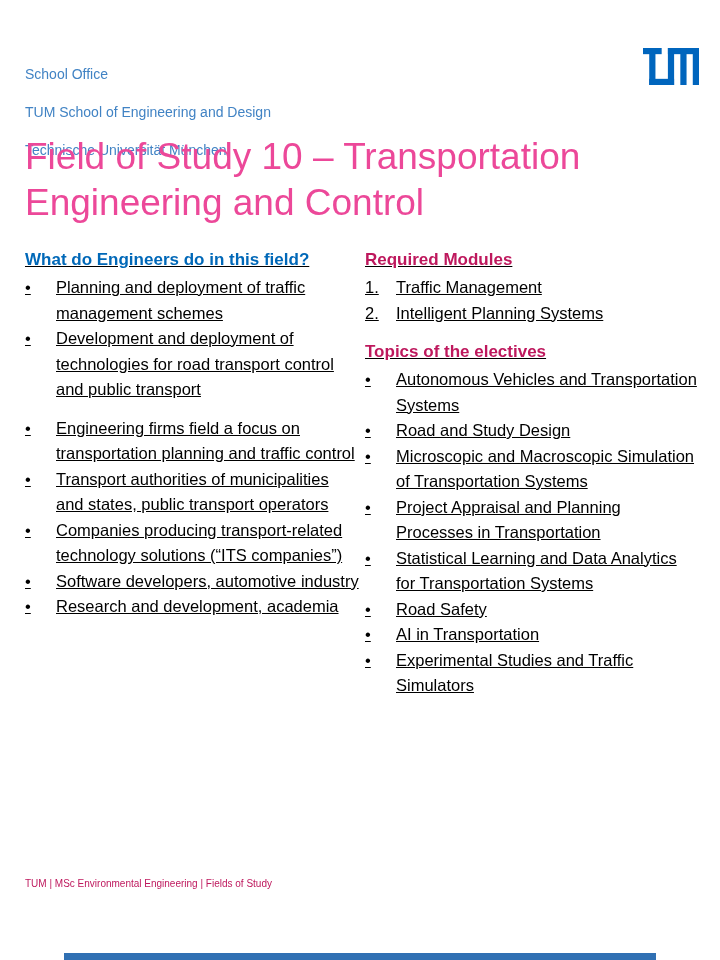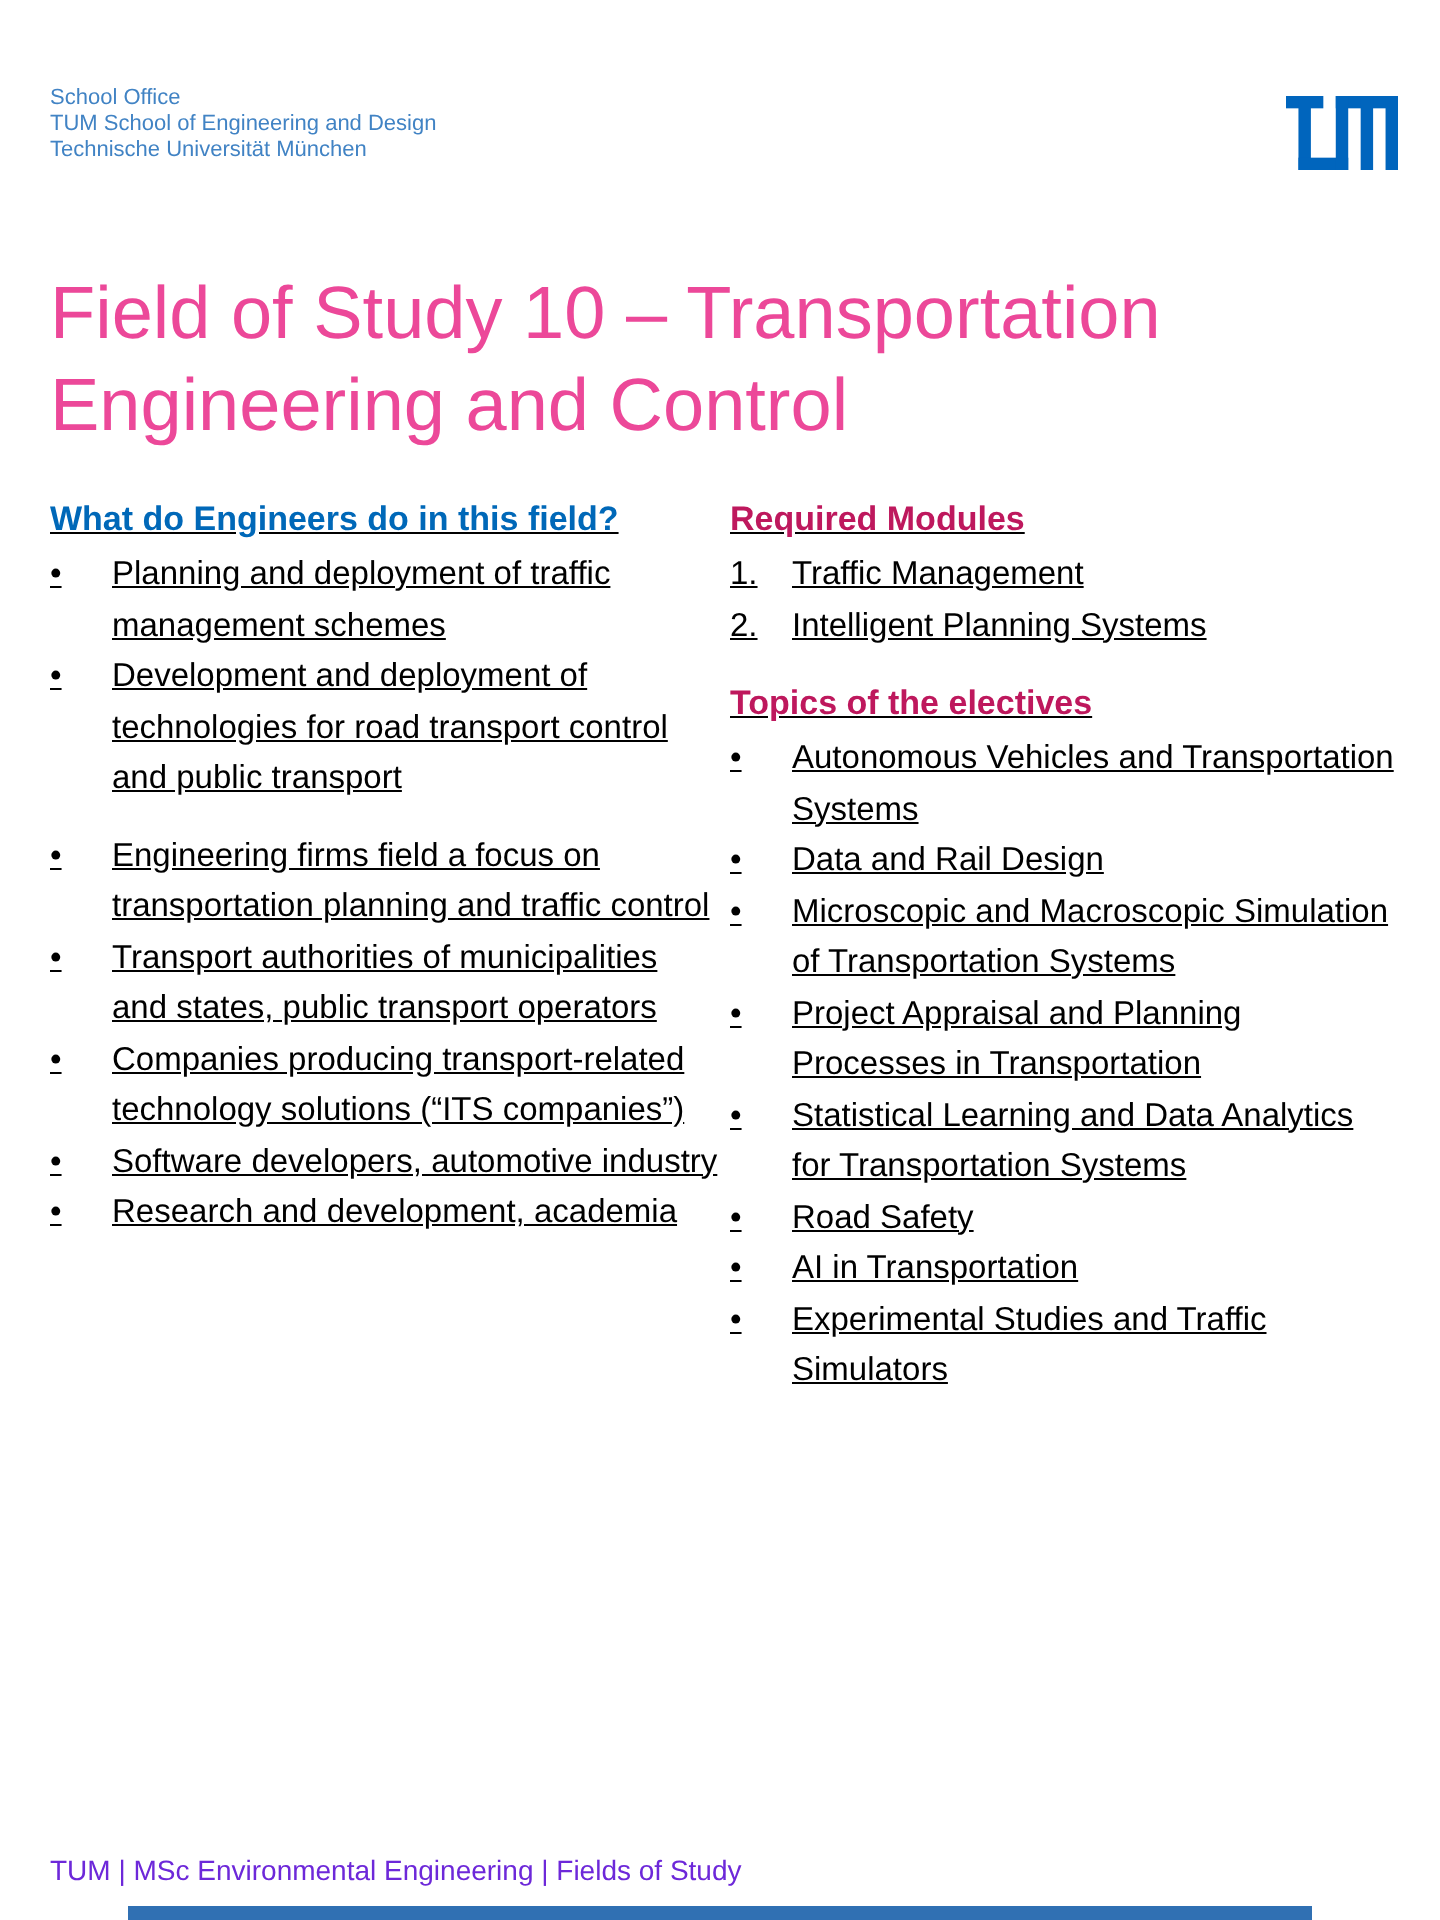"School Office" .org-line { font-size: 11px -> 14px; margin-top: none -> 25px }
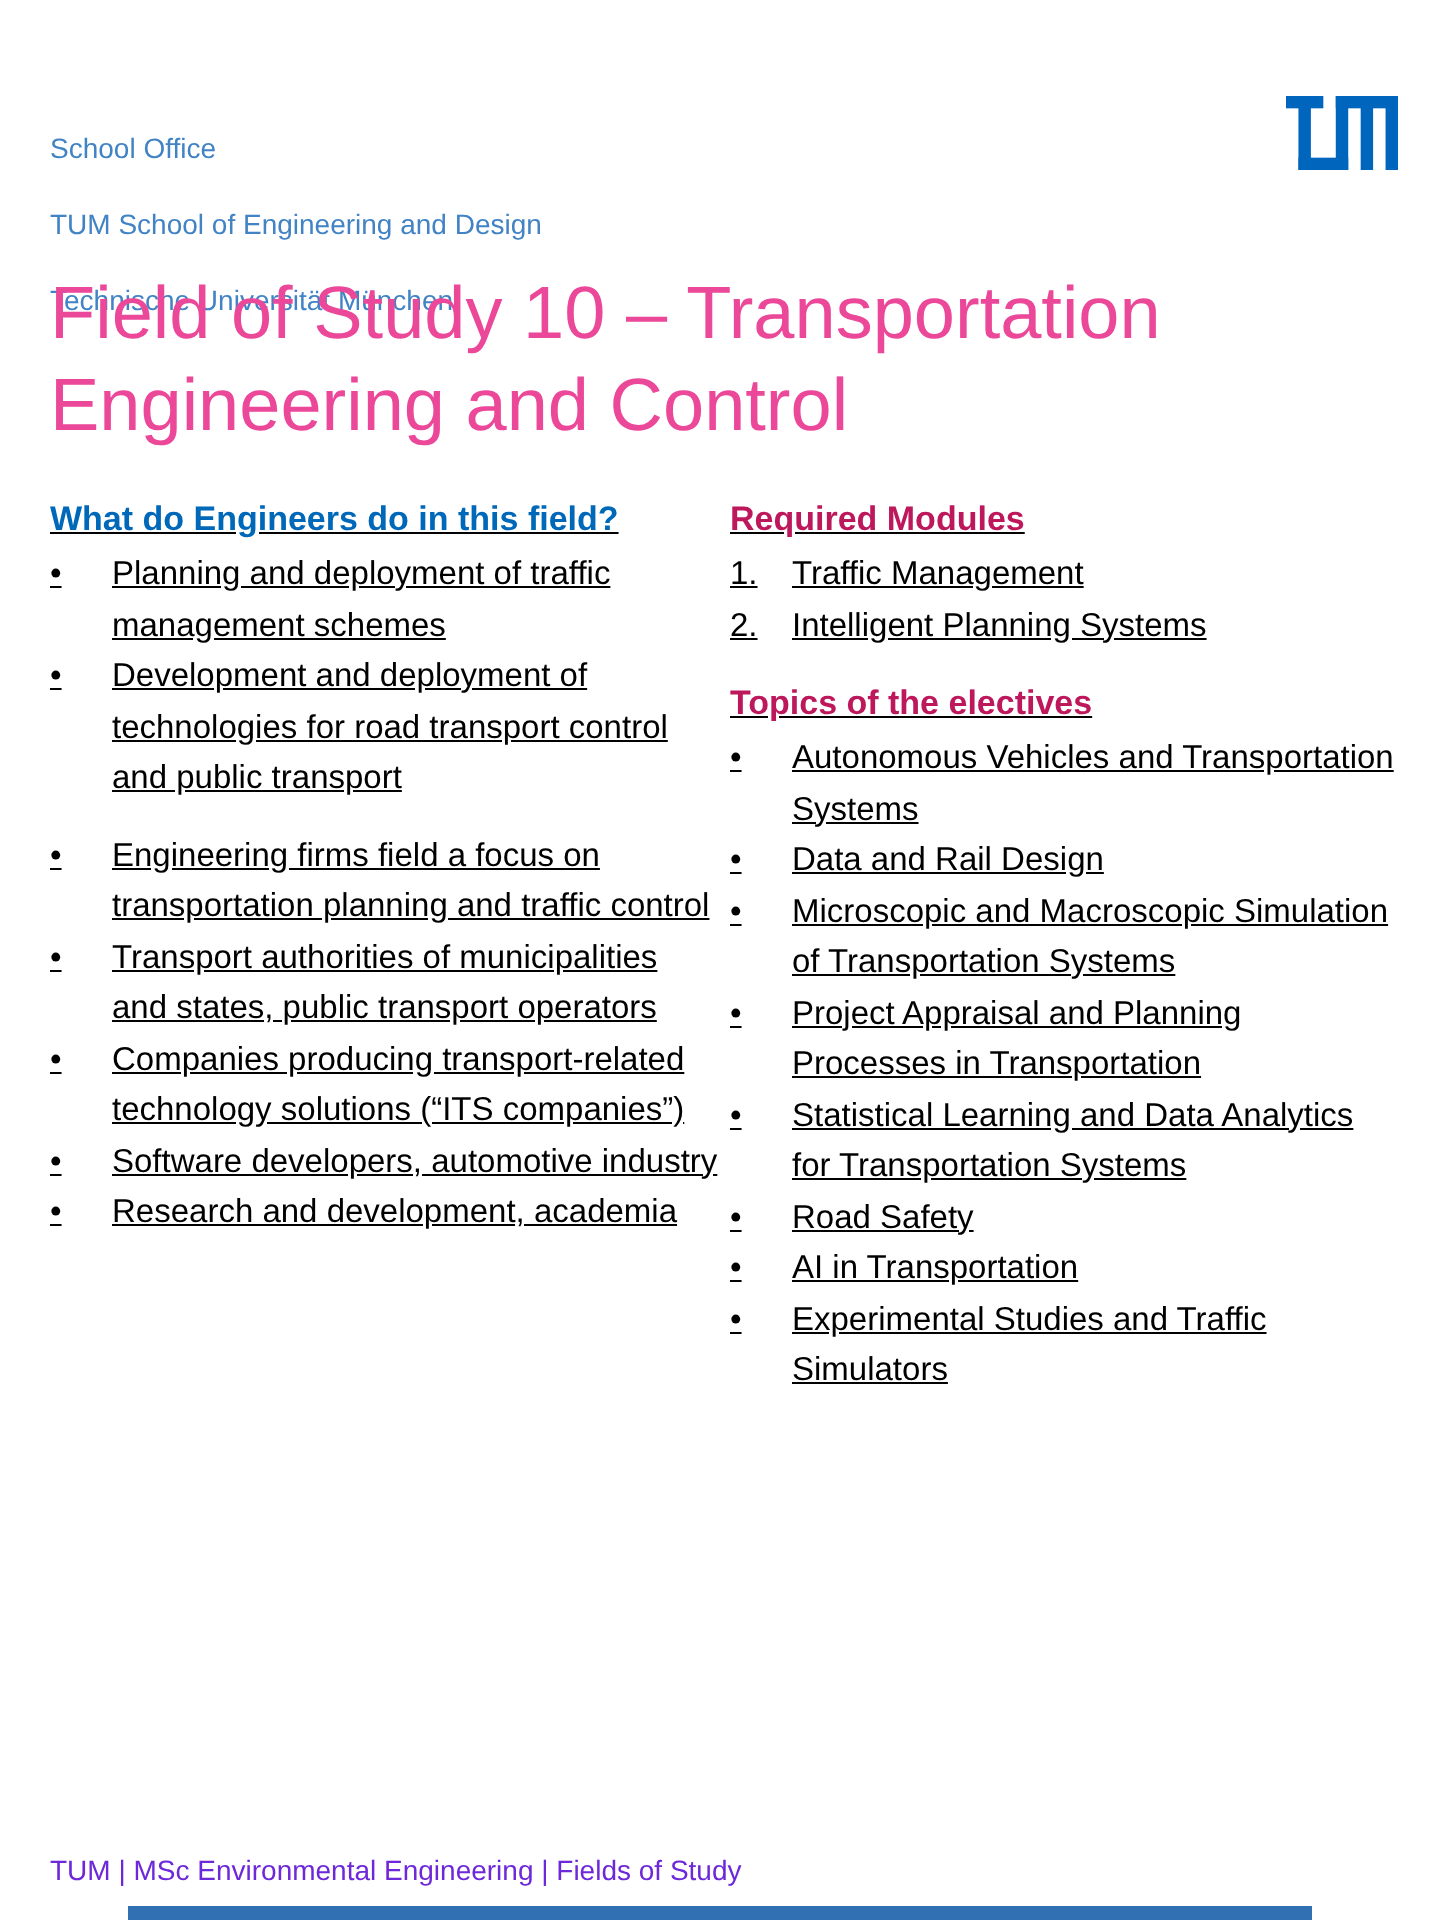"Data and Rail Design" span.text { text: Data and Rail -> Road and Study }
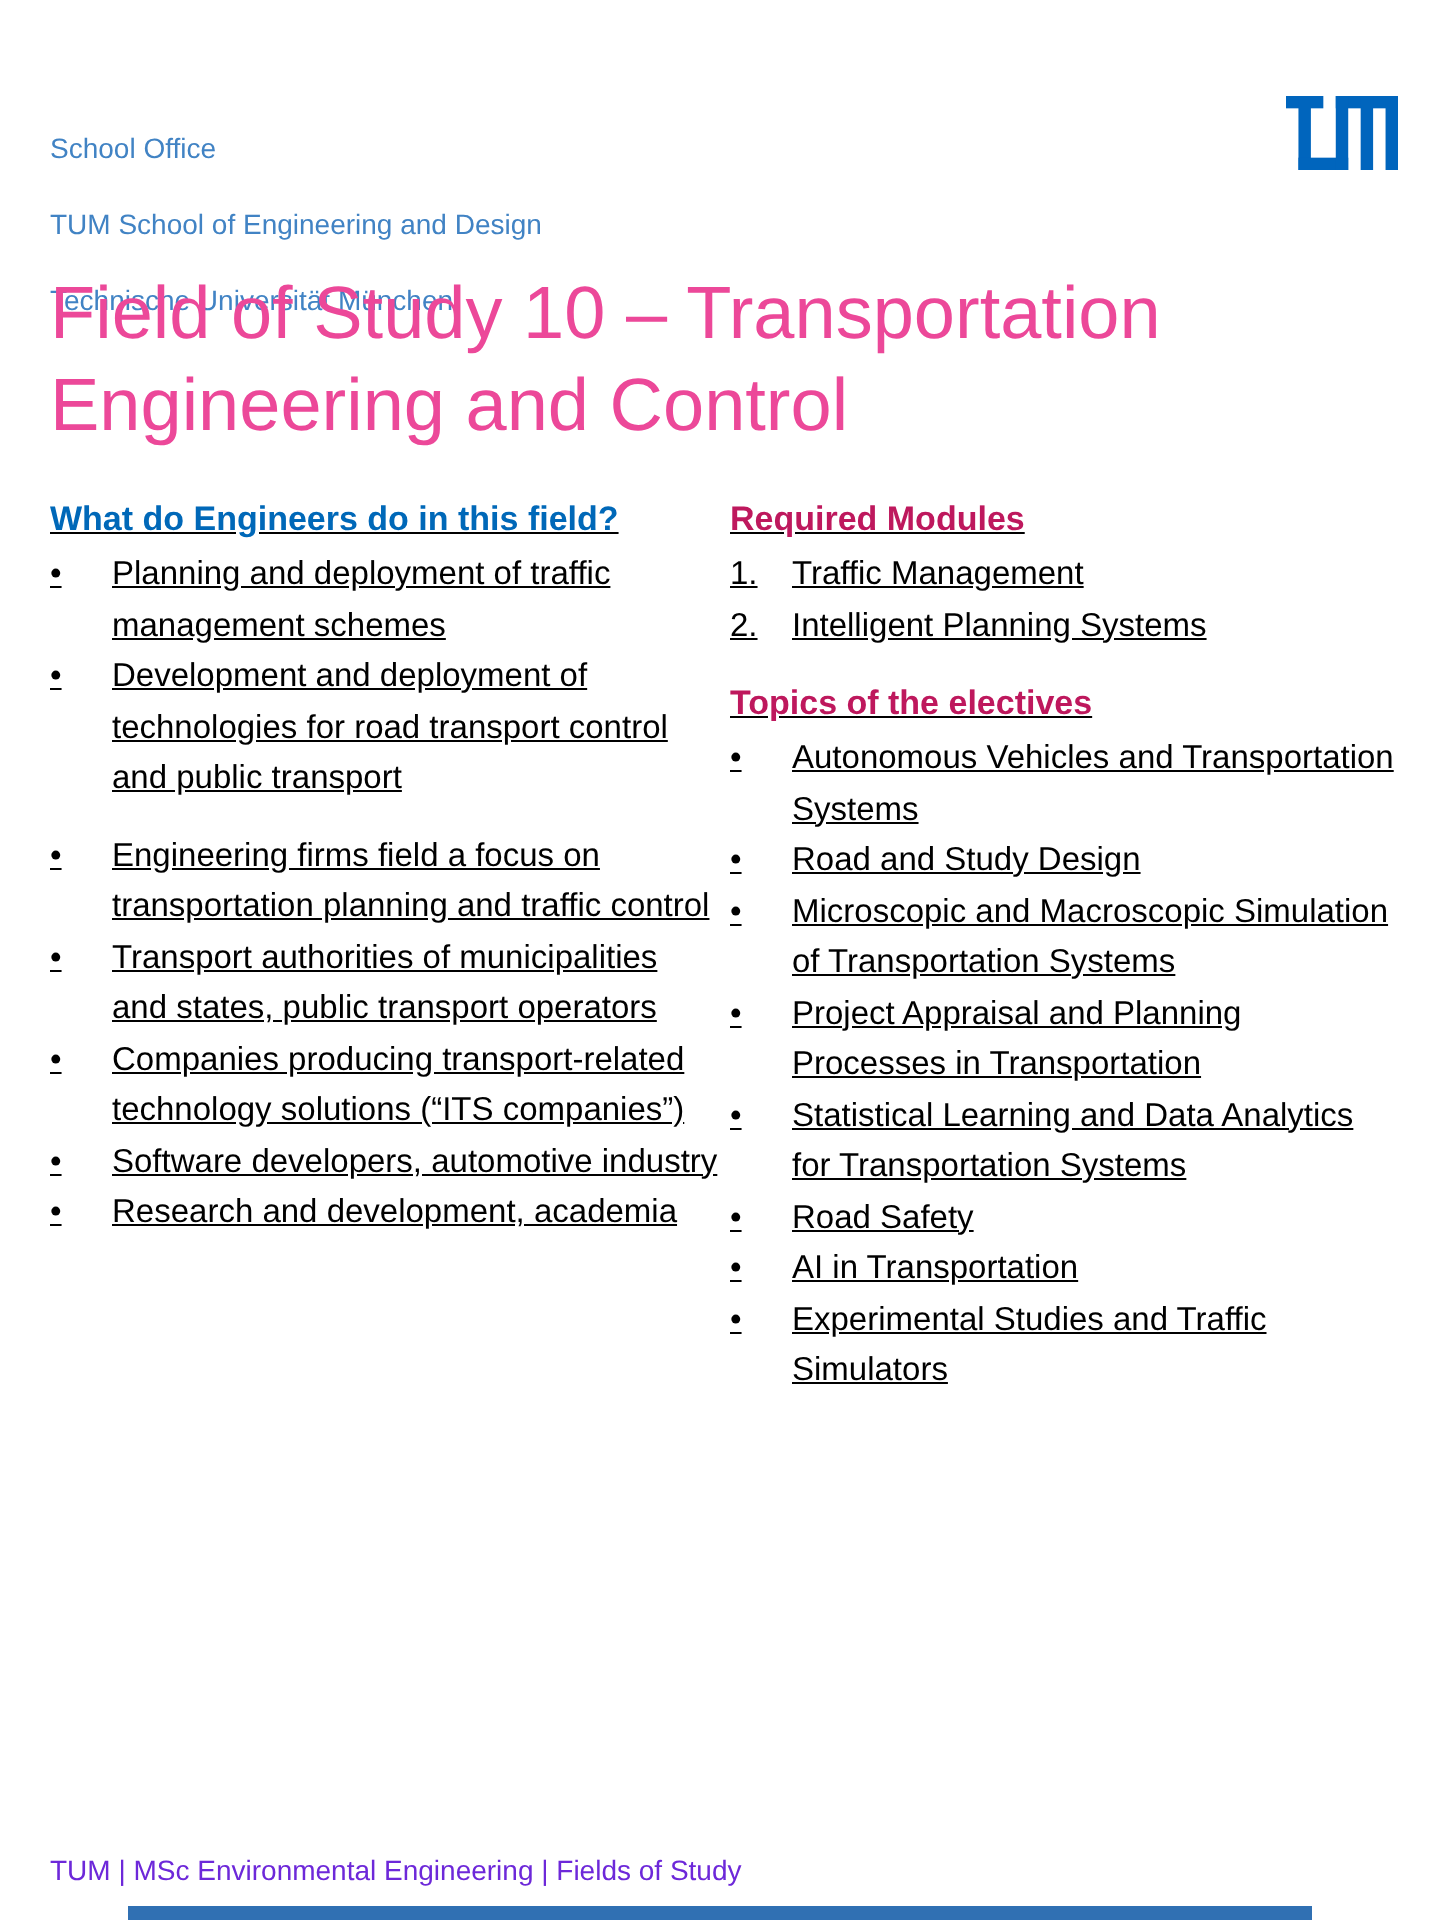"TUM | MSc Environmental Engineering" .footer { color: #6d28d9 -> #be185d; font-size: 14px -> 10px; top: 927px -> 875px }
